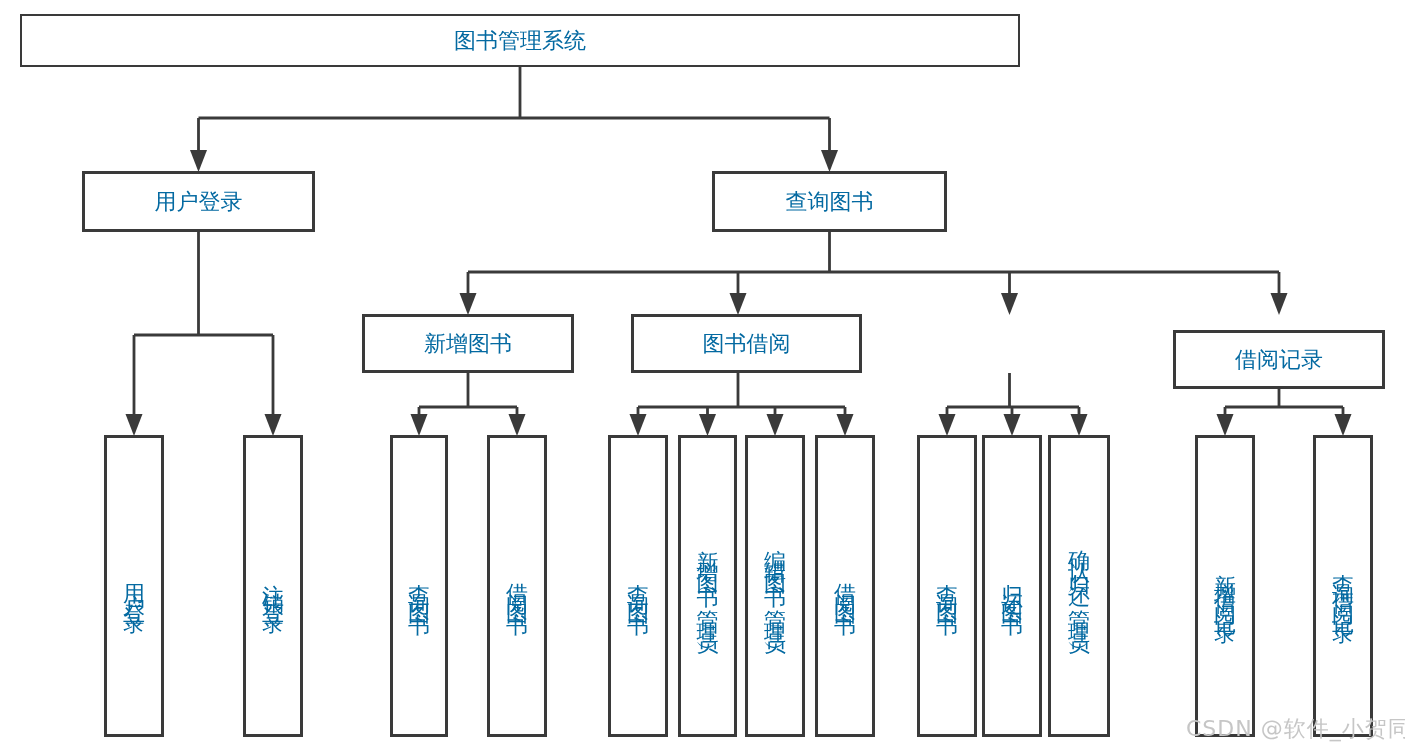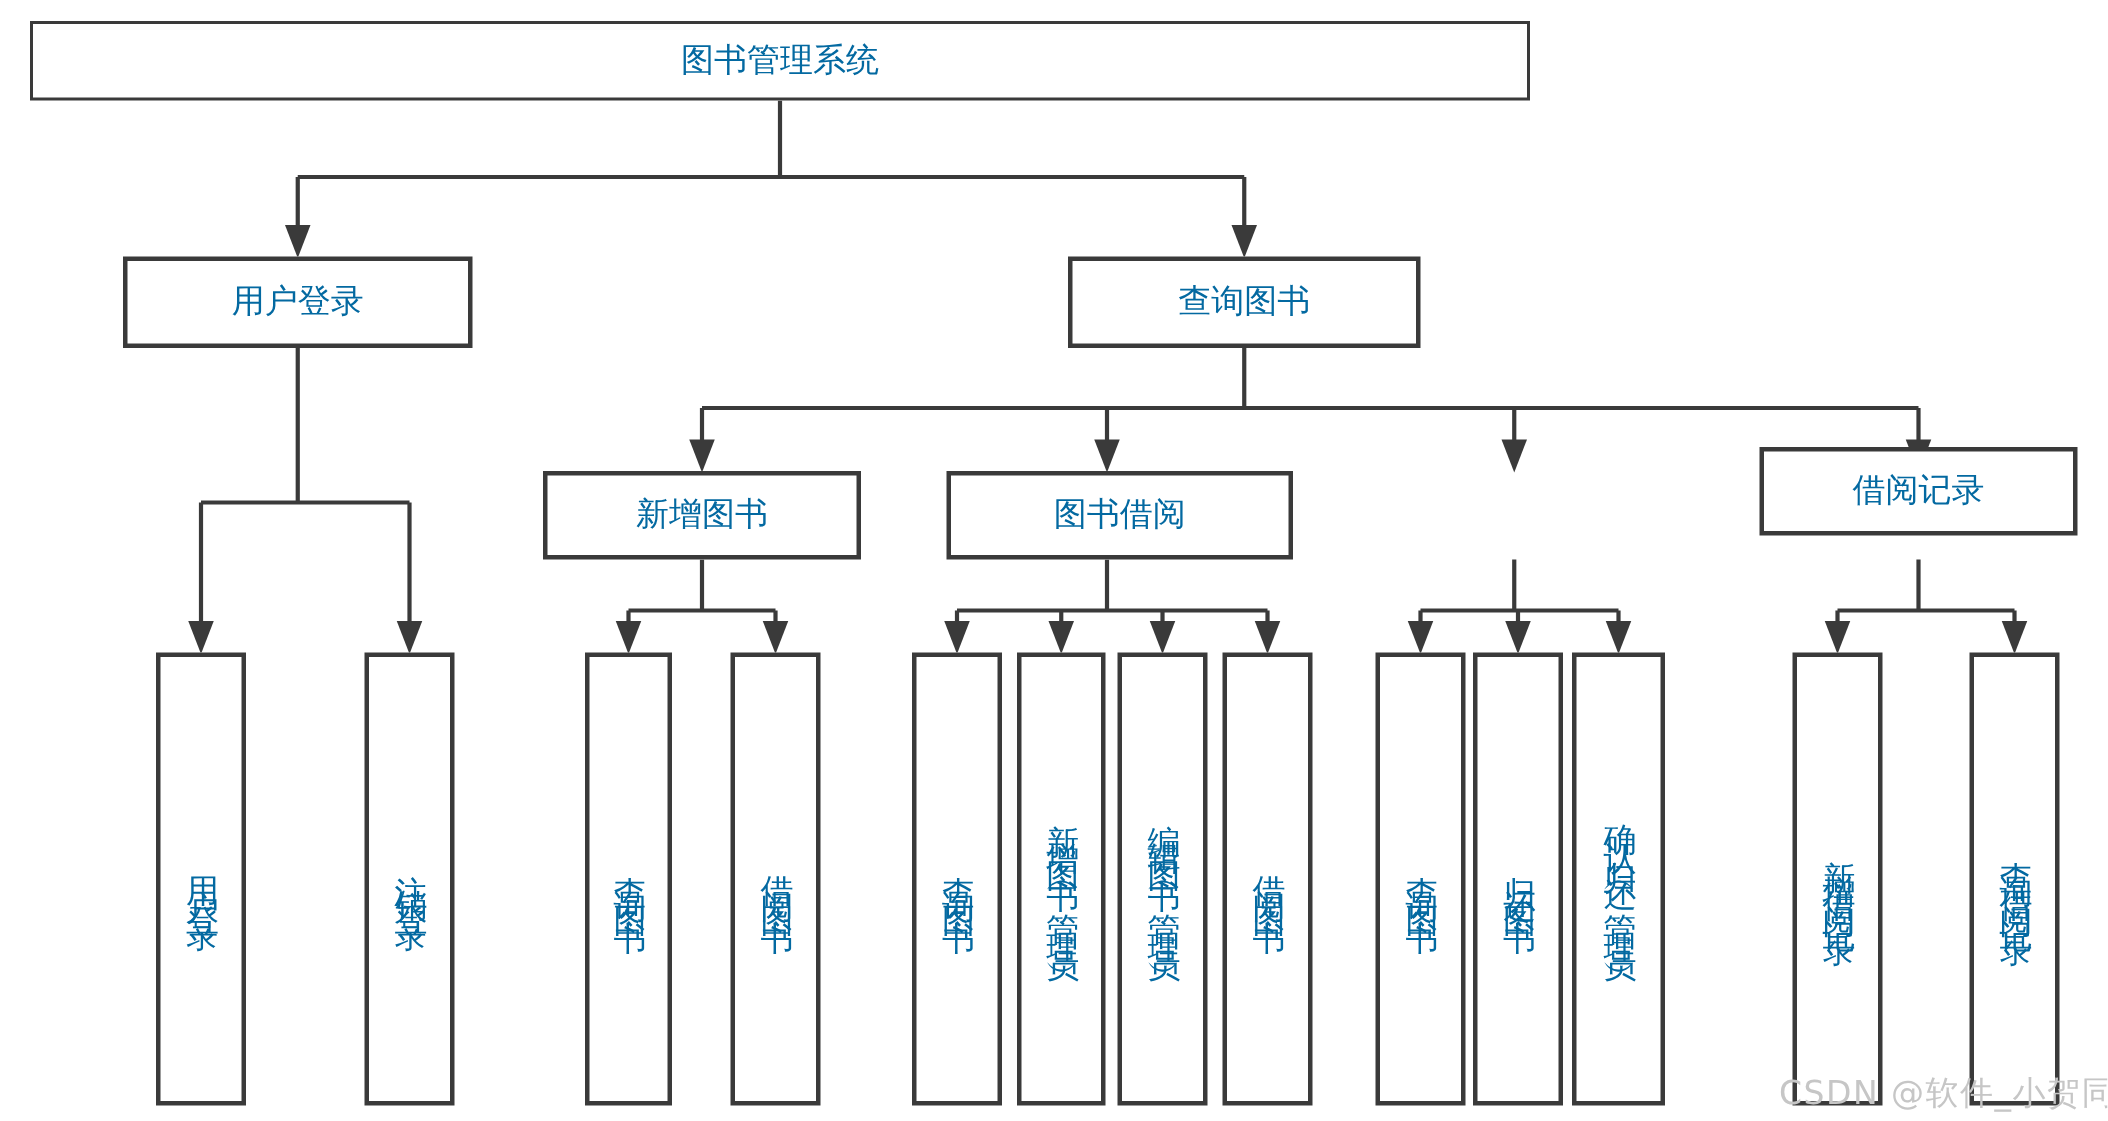"借阅记录" div.box { top: 298px -> 330px }
